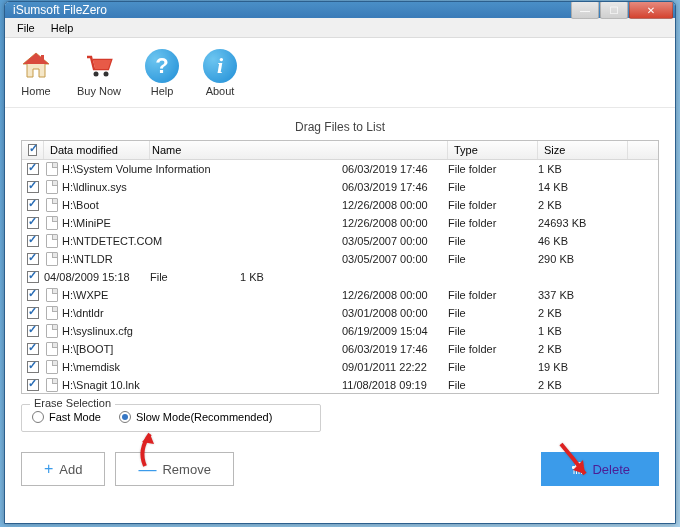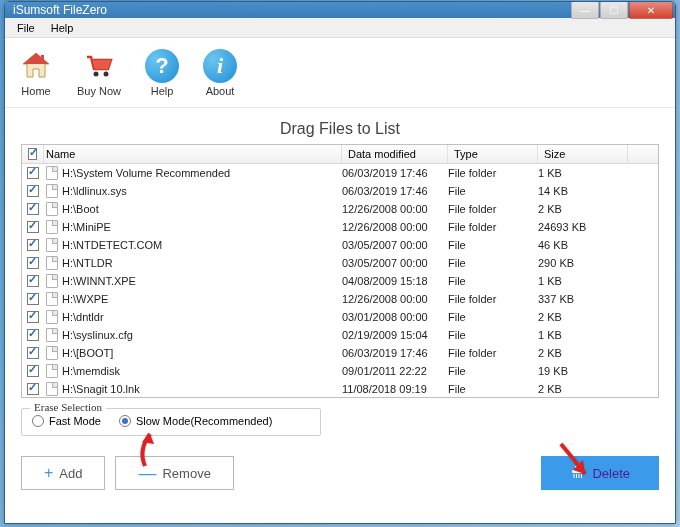"Drag Files to List" .drag-label { font-size: 16px -> 12px }
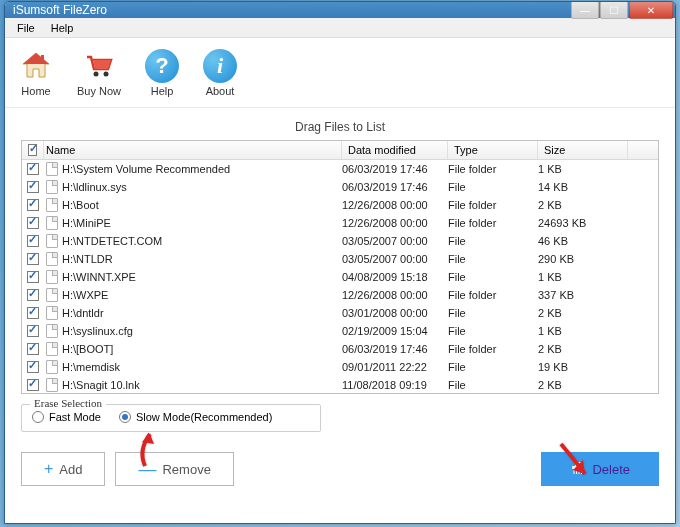"Name" div.col { order: before "Data modified" -> after "Data modified" }
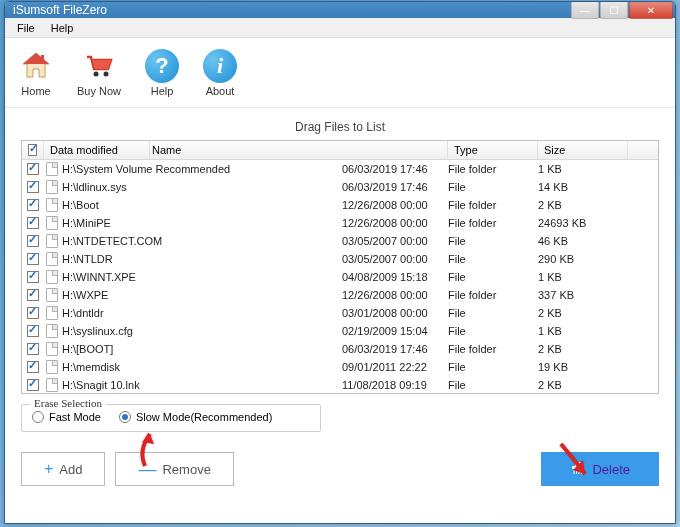"H:\System Volume Recommended" span { text: Recommended -> Information }
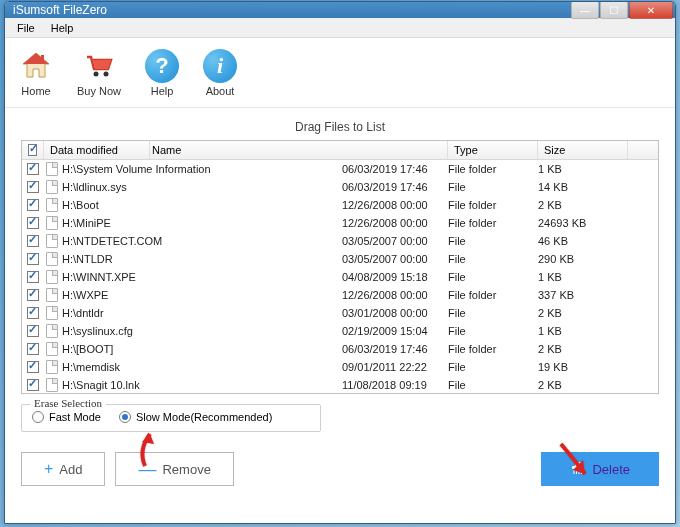"H:\WINNT.XPE" div.col { html: <div> <span></span> <span>H:\WINNT.XPE</span> </div> -> none }
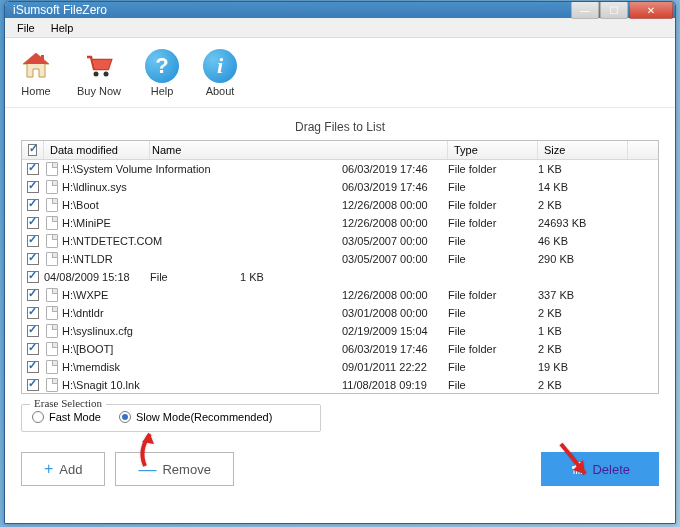"02/19/2009 15:04" div.col { text: 02/19/2009 -> 06/19/2009 }
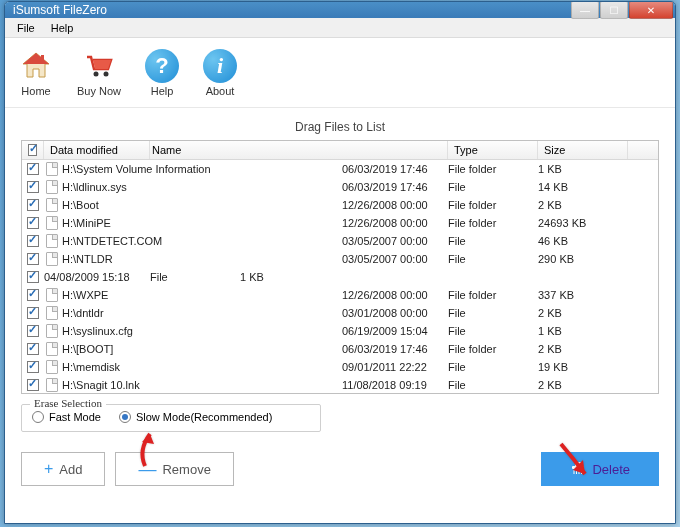"Erase Selection" .erase-group .legend { font-family: Liberation Serif, serif -> none }
